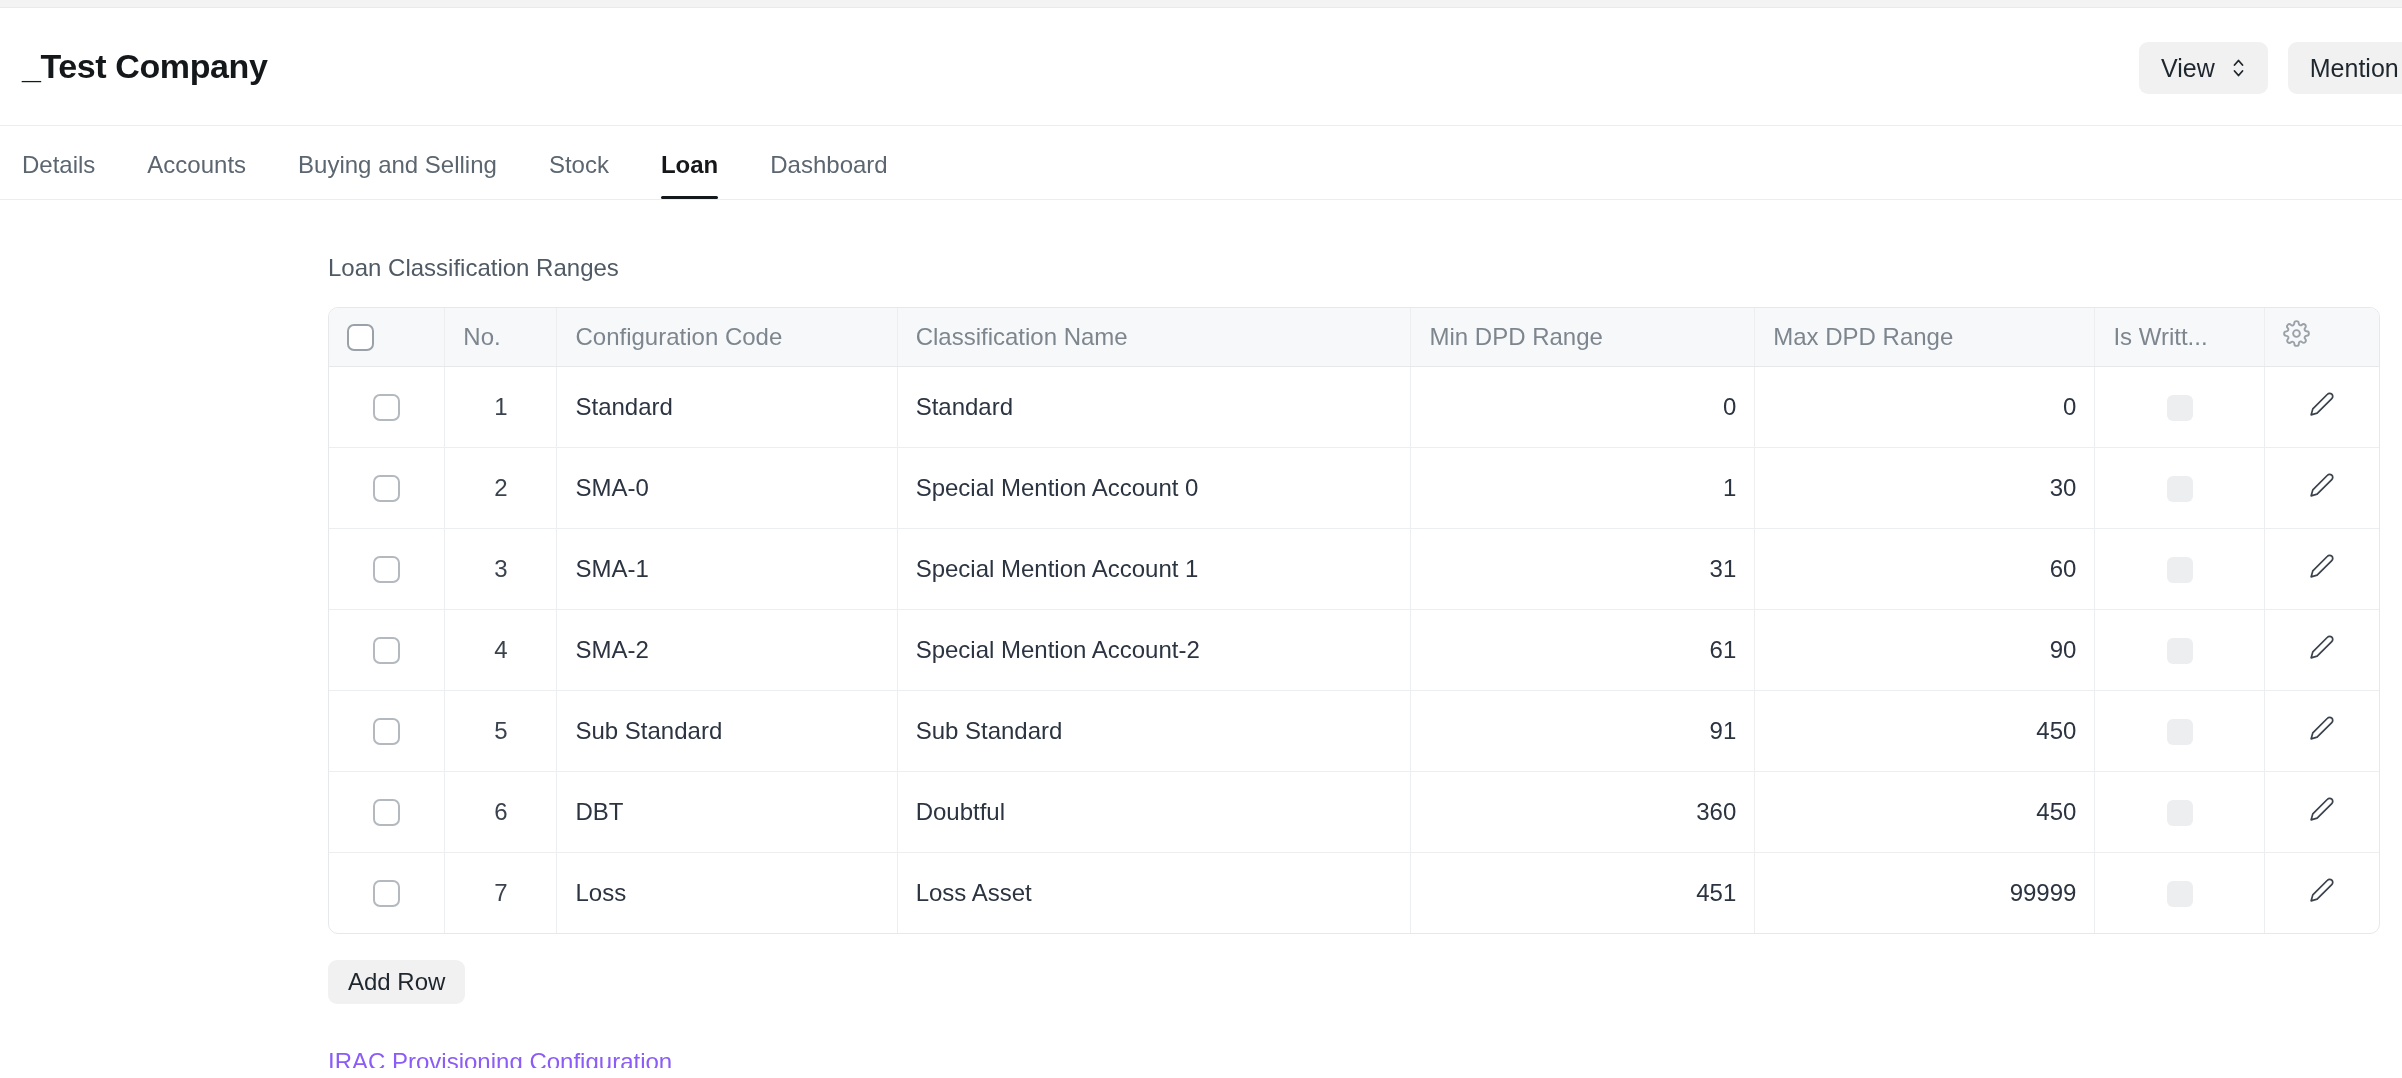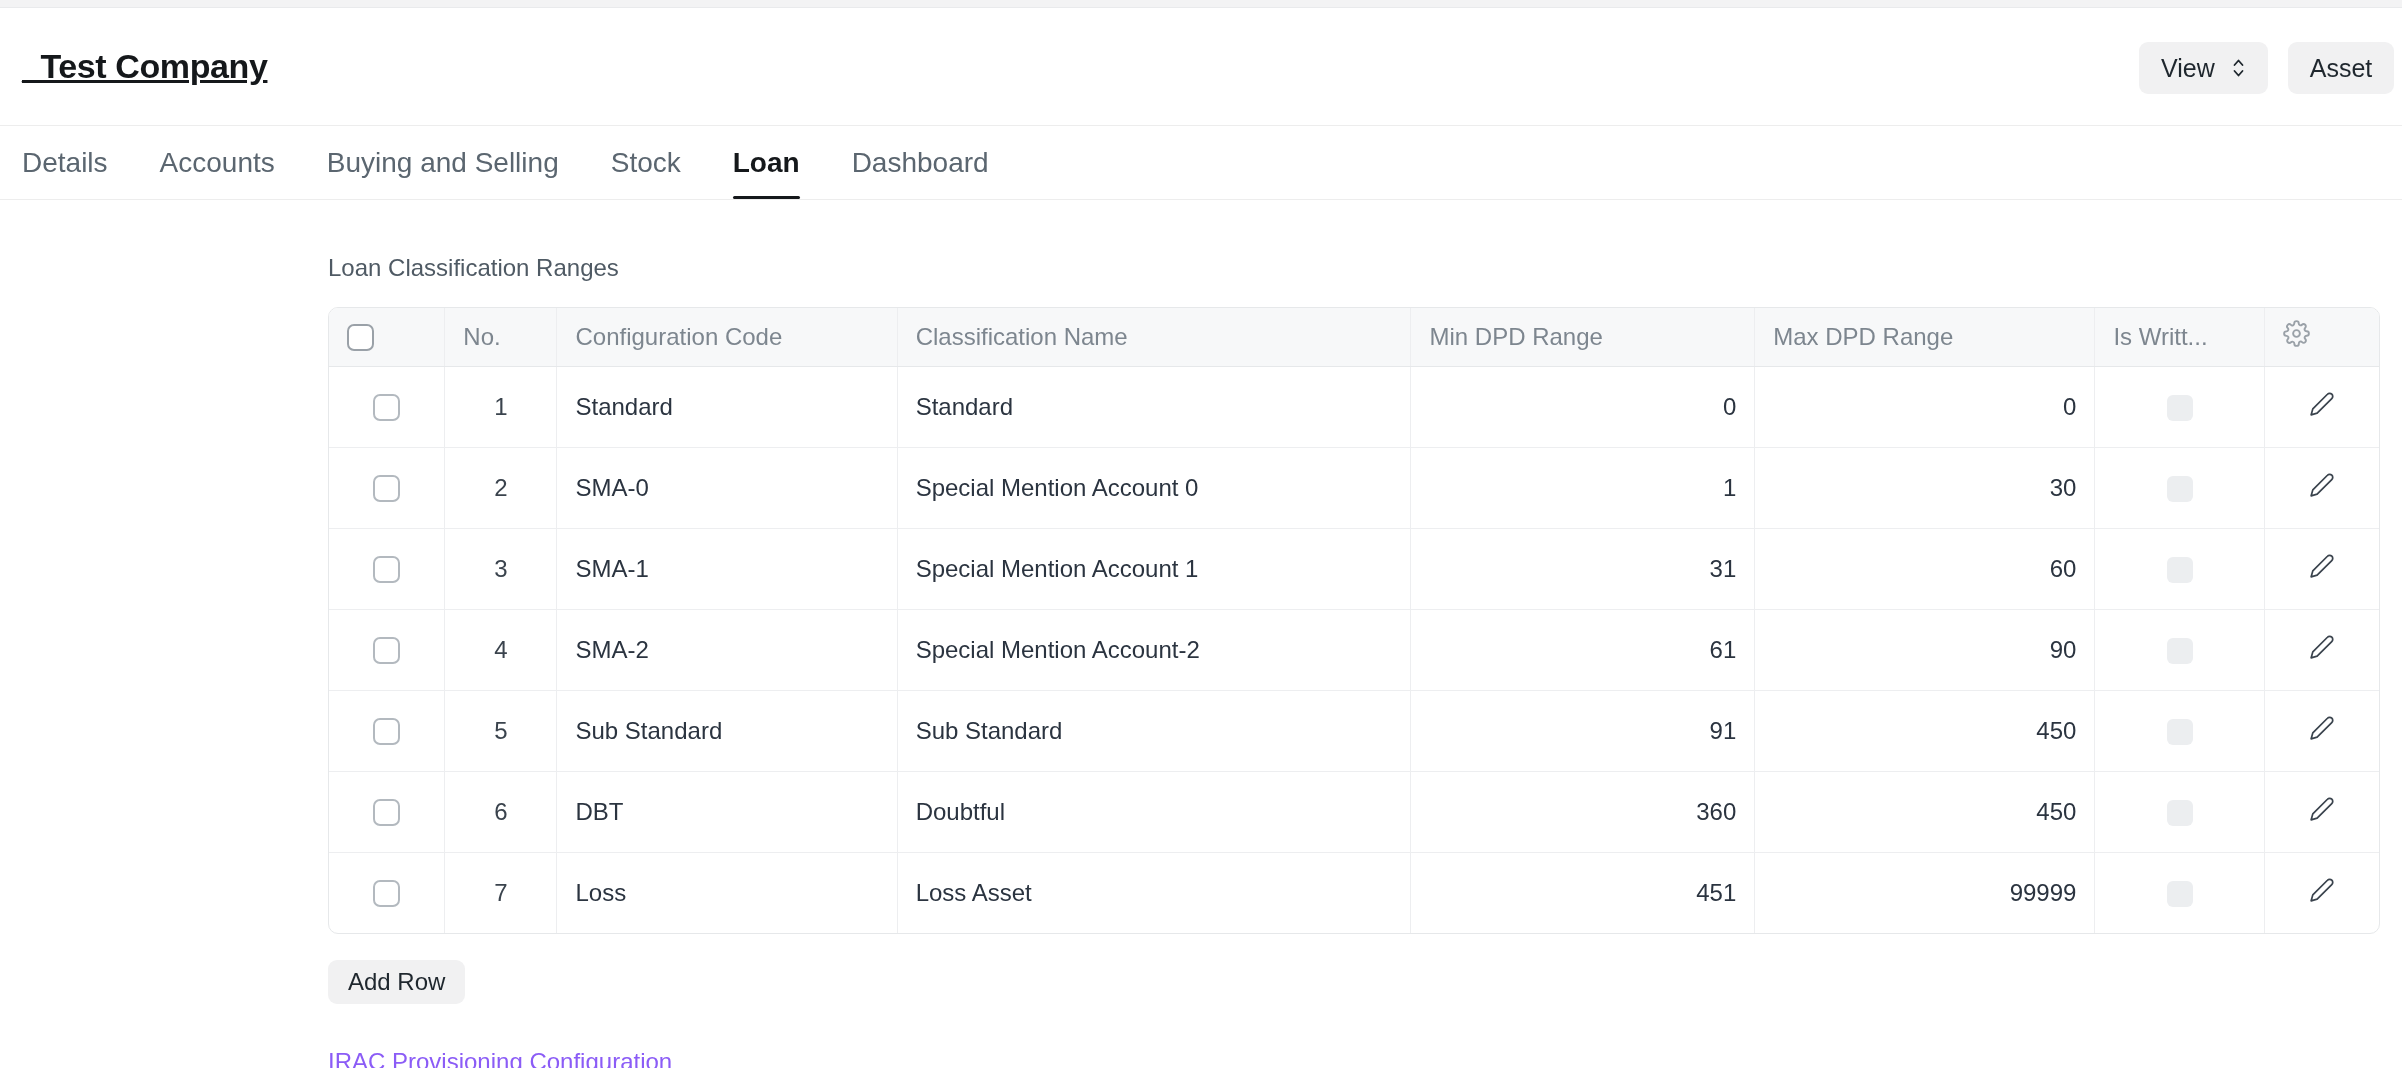"_Test Company" .doc-title { text-decoration: underline -> none }
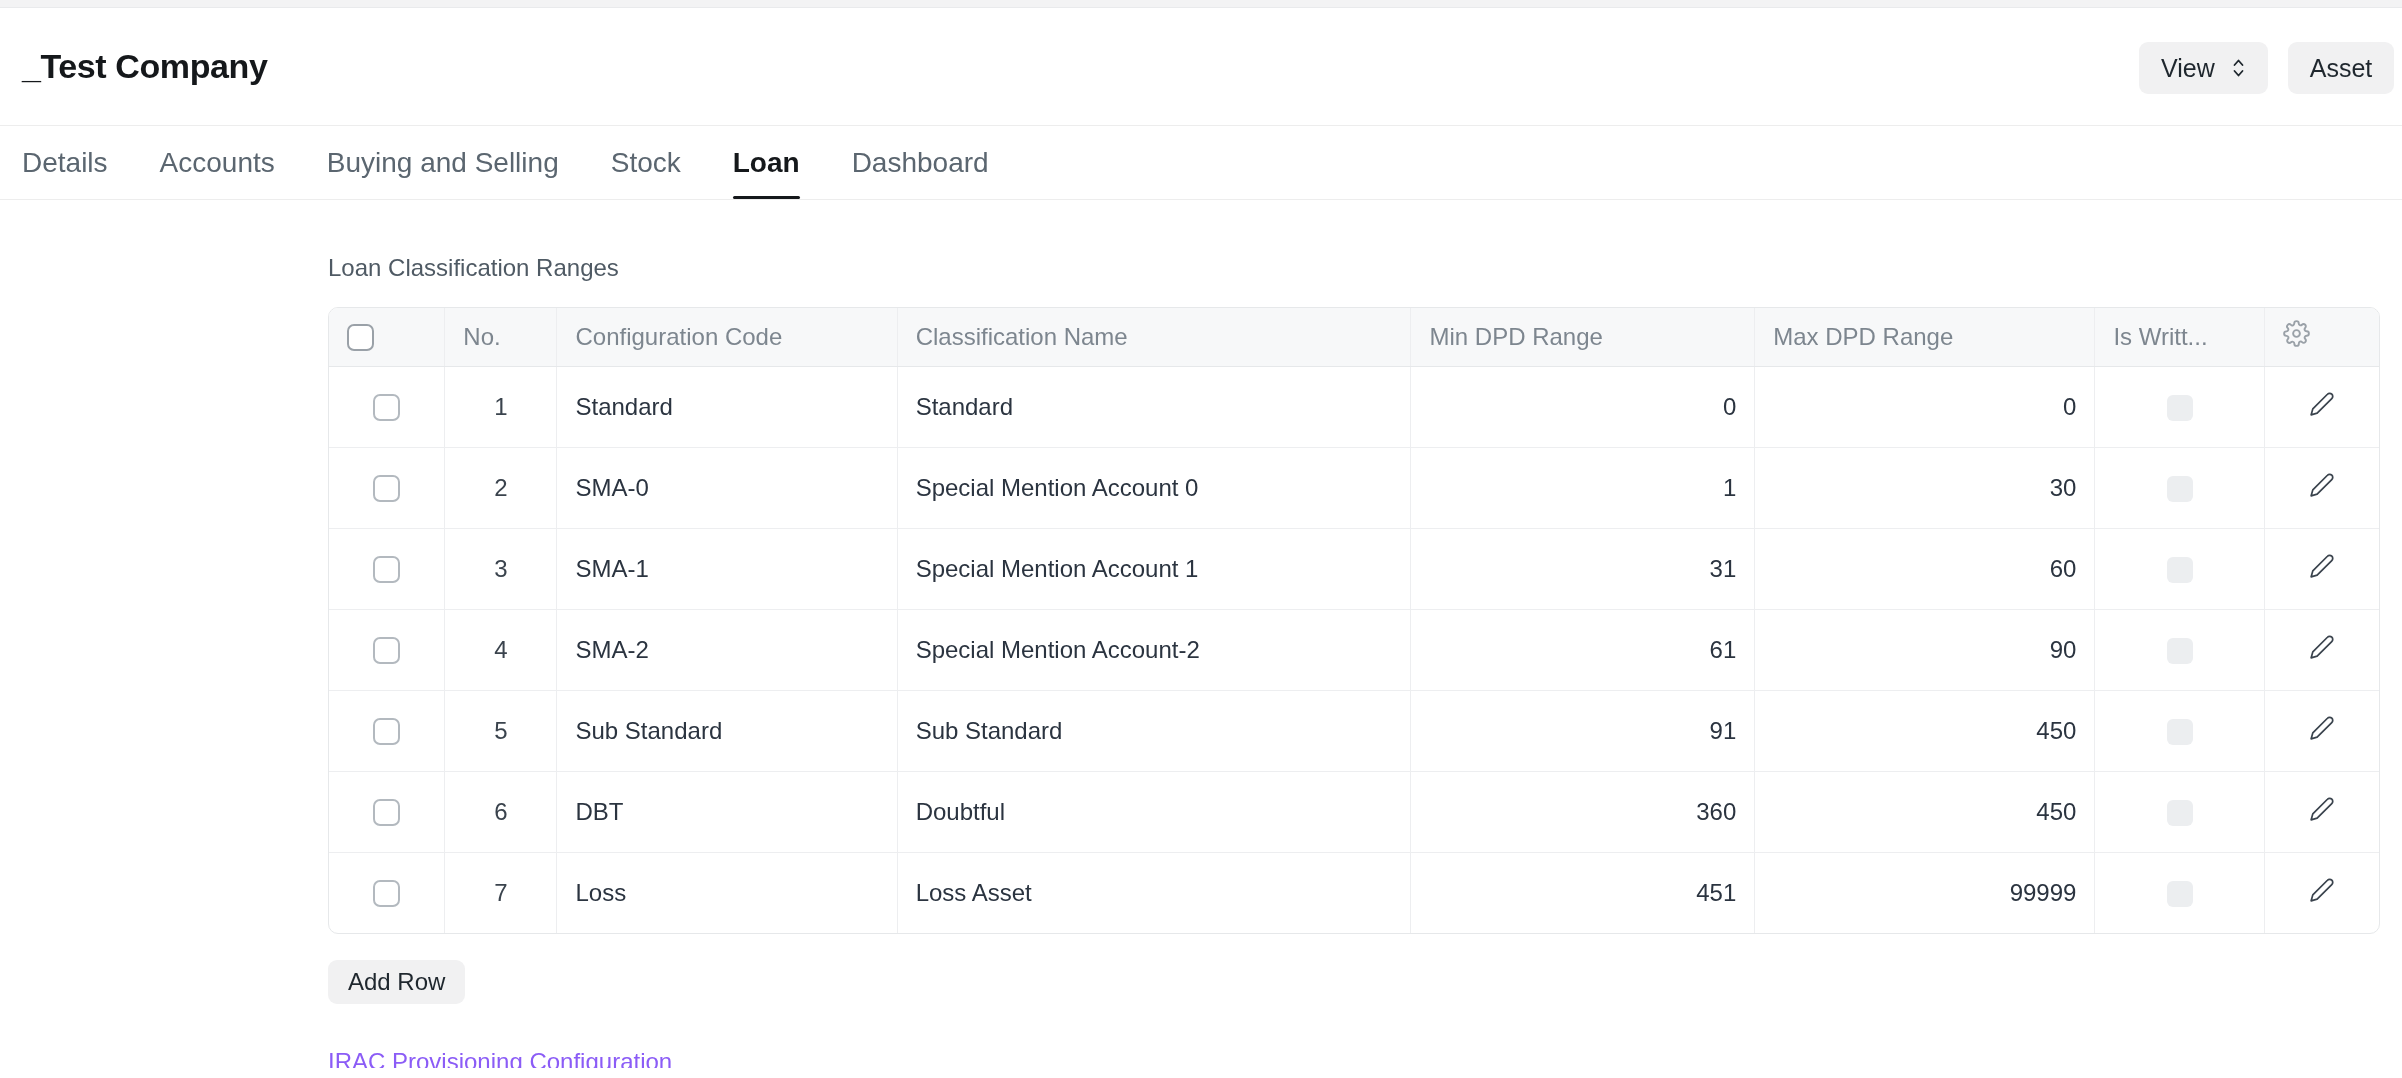"Asset" span { text: Asset -> Mention }
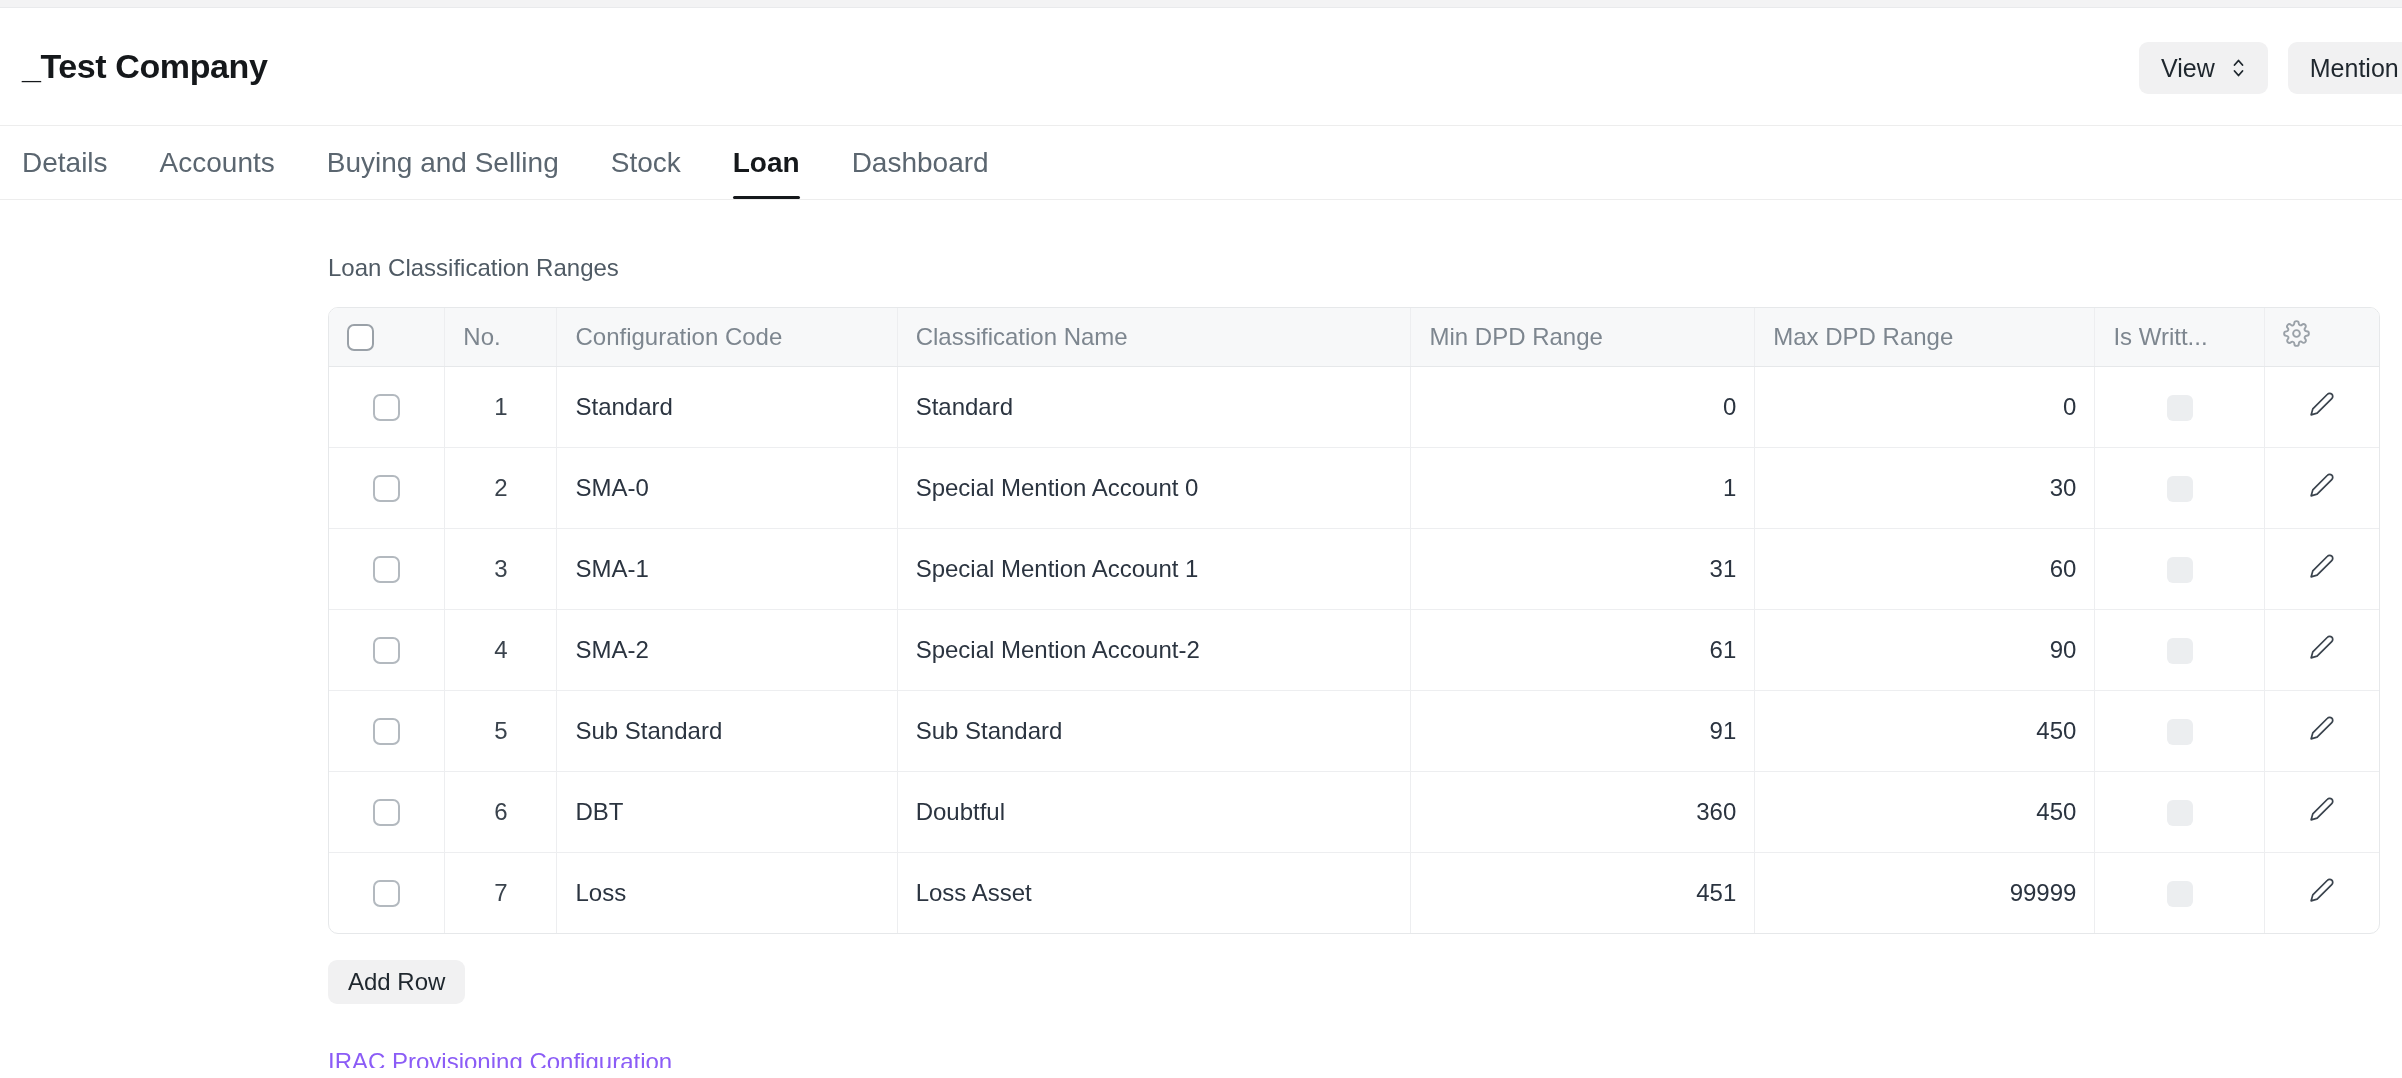"Details" .tab { font-size: 28px -> 24px }
